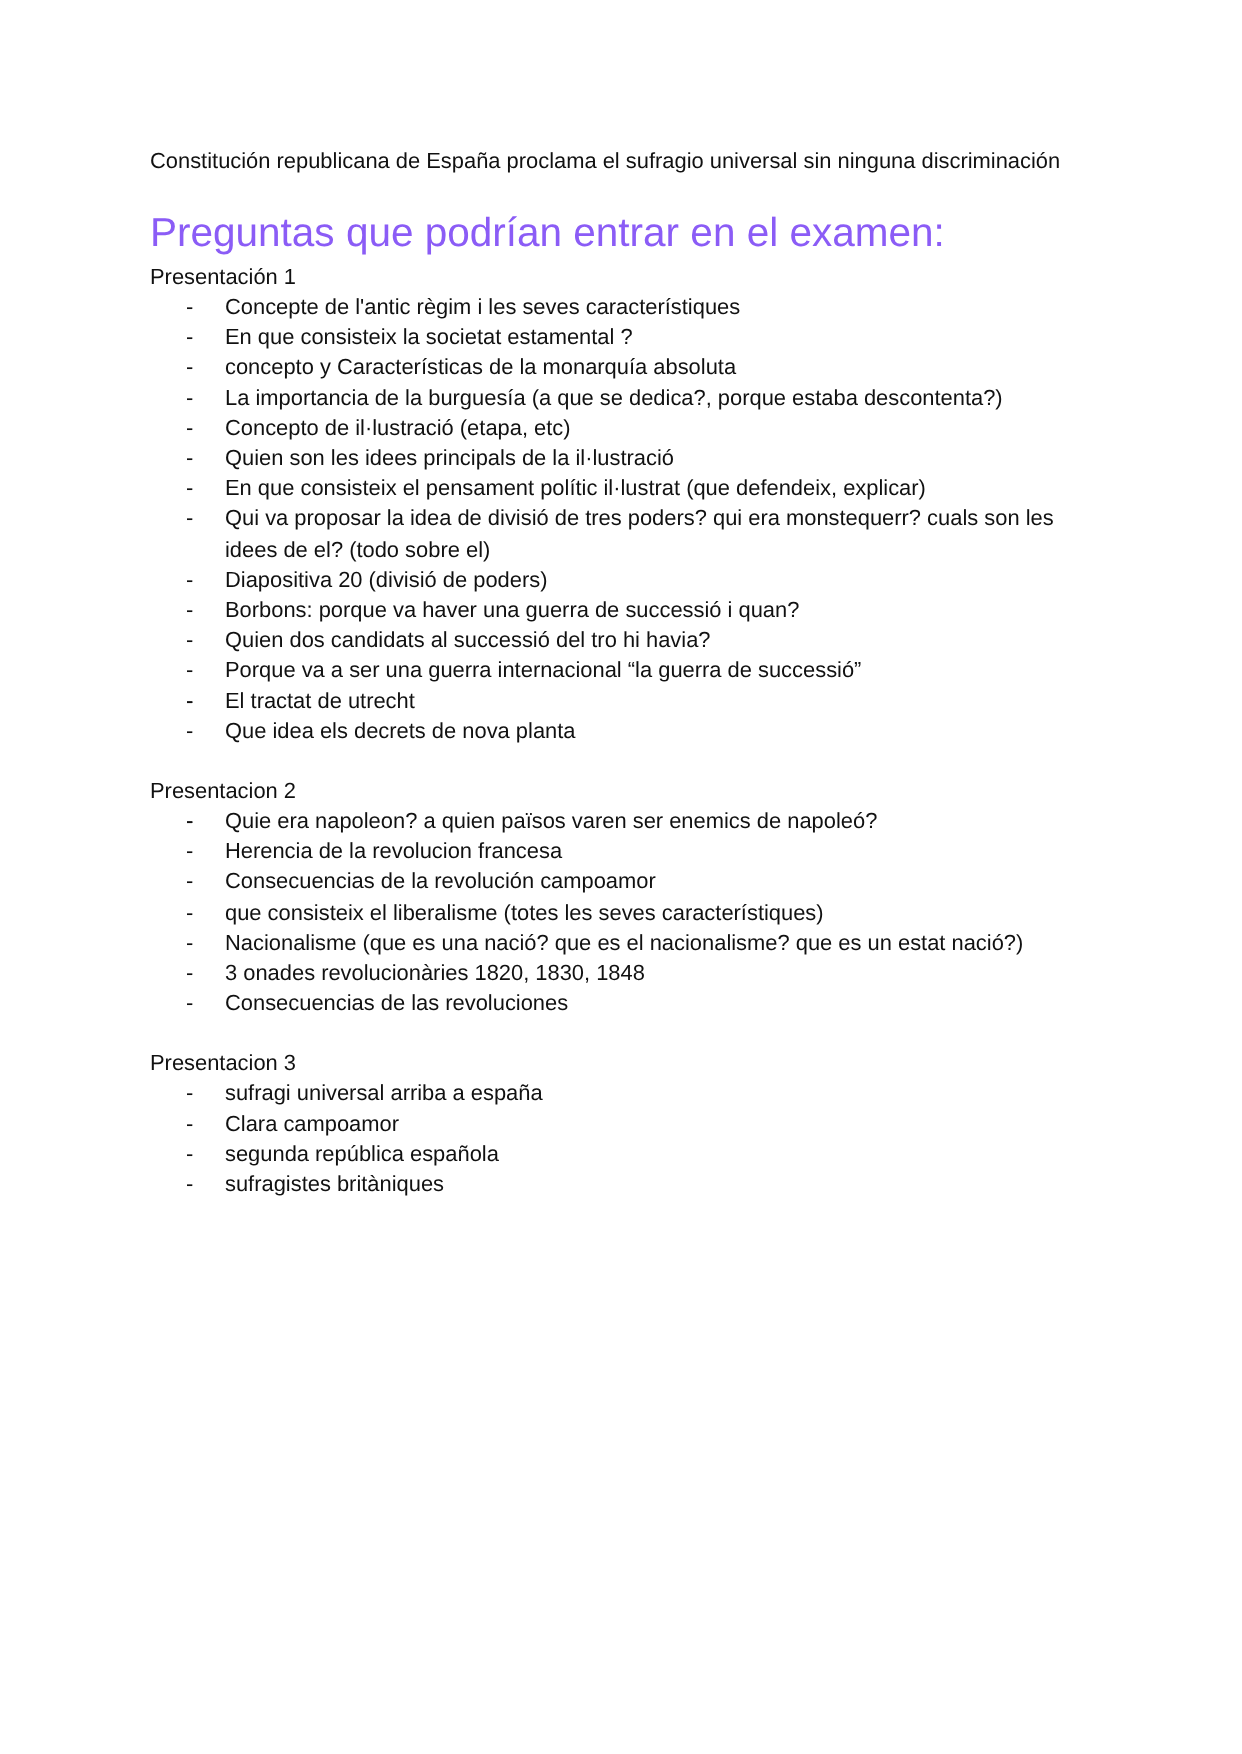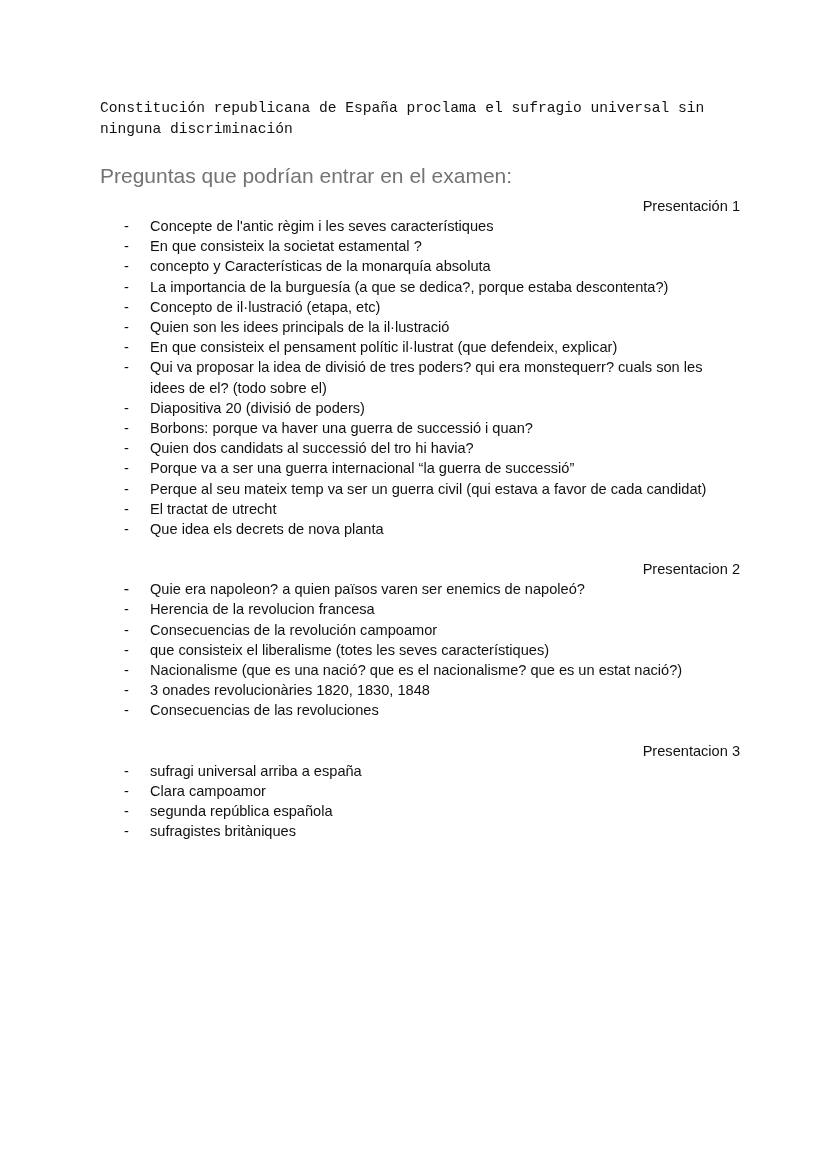"Constitución republicana de España" .intro { font-family: Liberation Mono, monospace -> none }
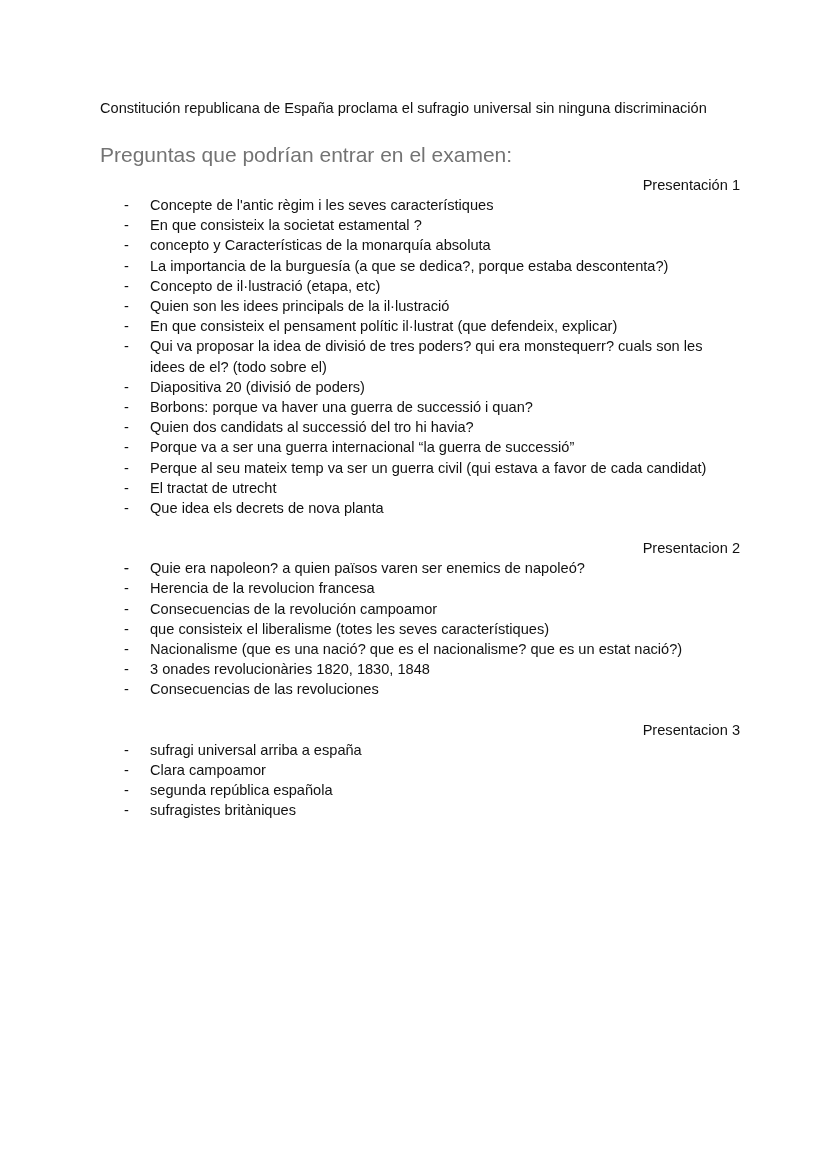"Preguntas que podrían entrar en" .heading { color: #737373 -> #8b5cf6; font-size: 21px -> 27px }
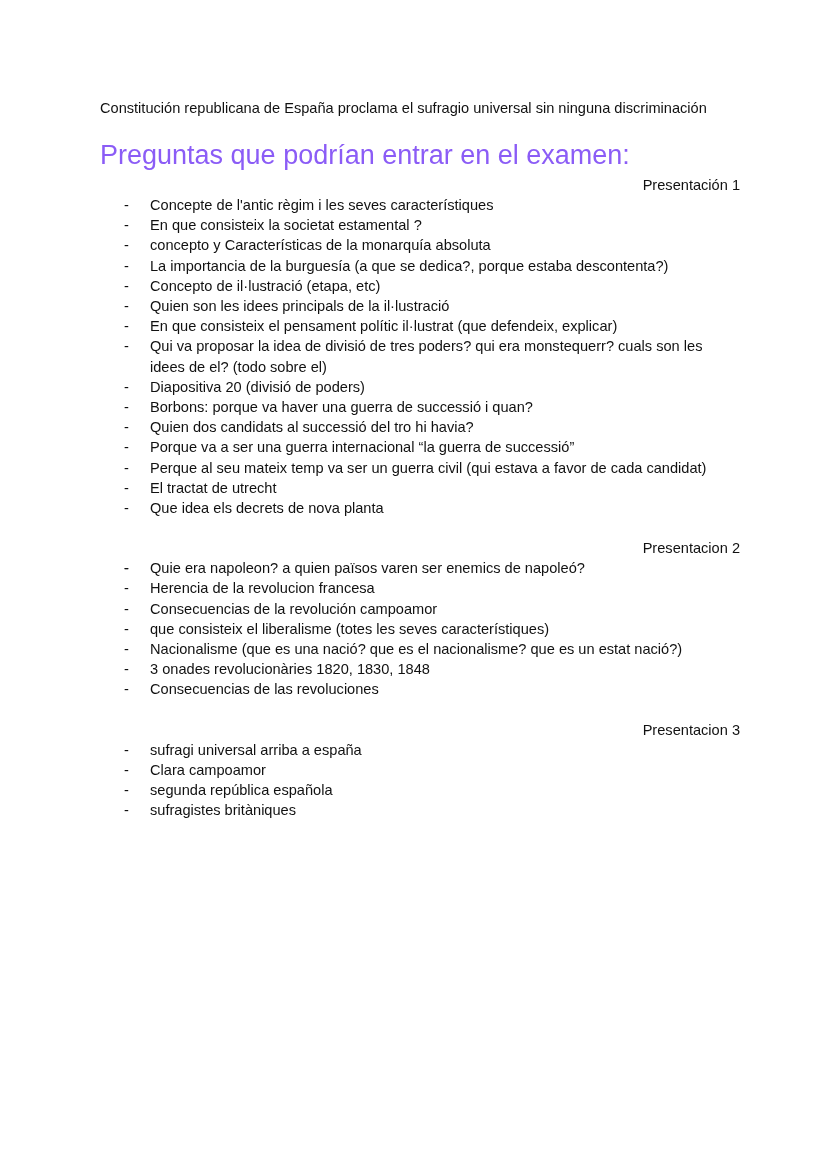"Presentación 1" .section-title { text-align: right -> none }
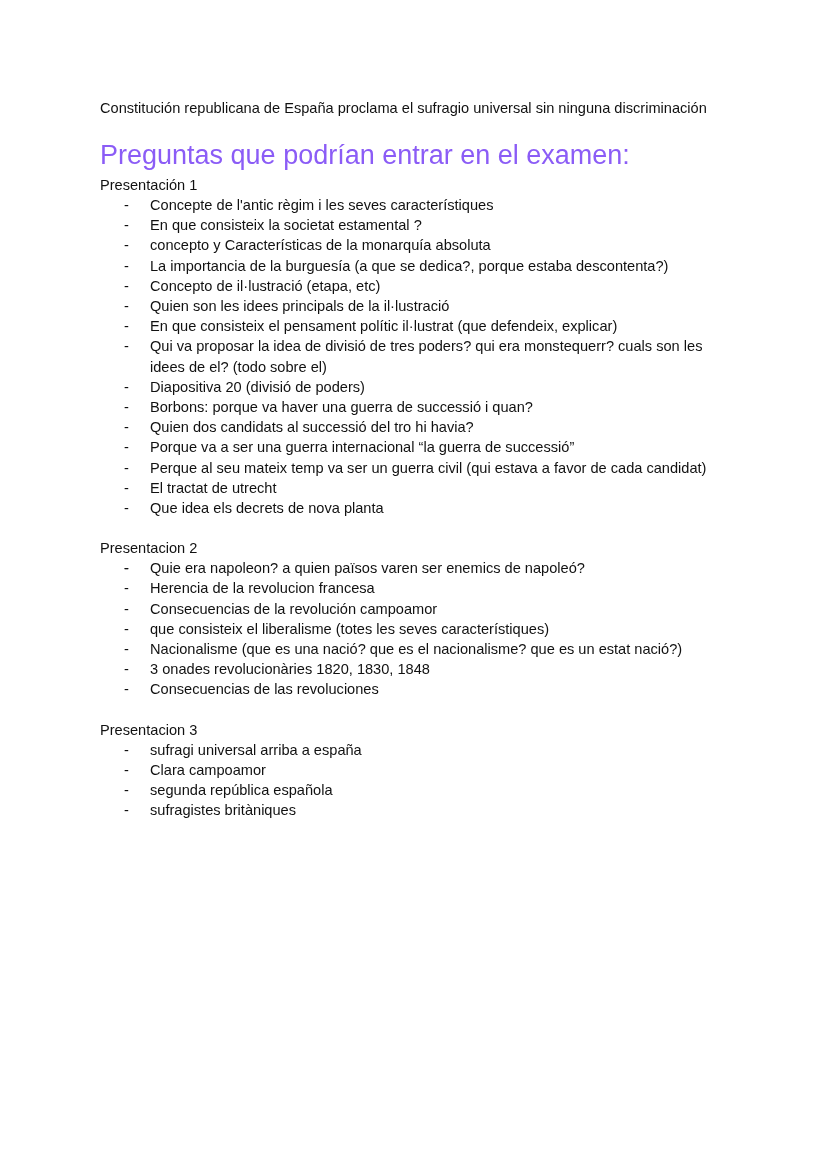"Perque al seu mateix temp" span { html: <span>Perque al seu mateix temp va ser un guerra civil (qui estava a favor de cada candidat)</span> -> none }
